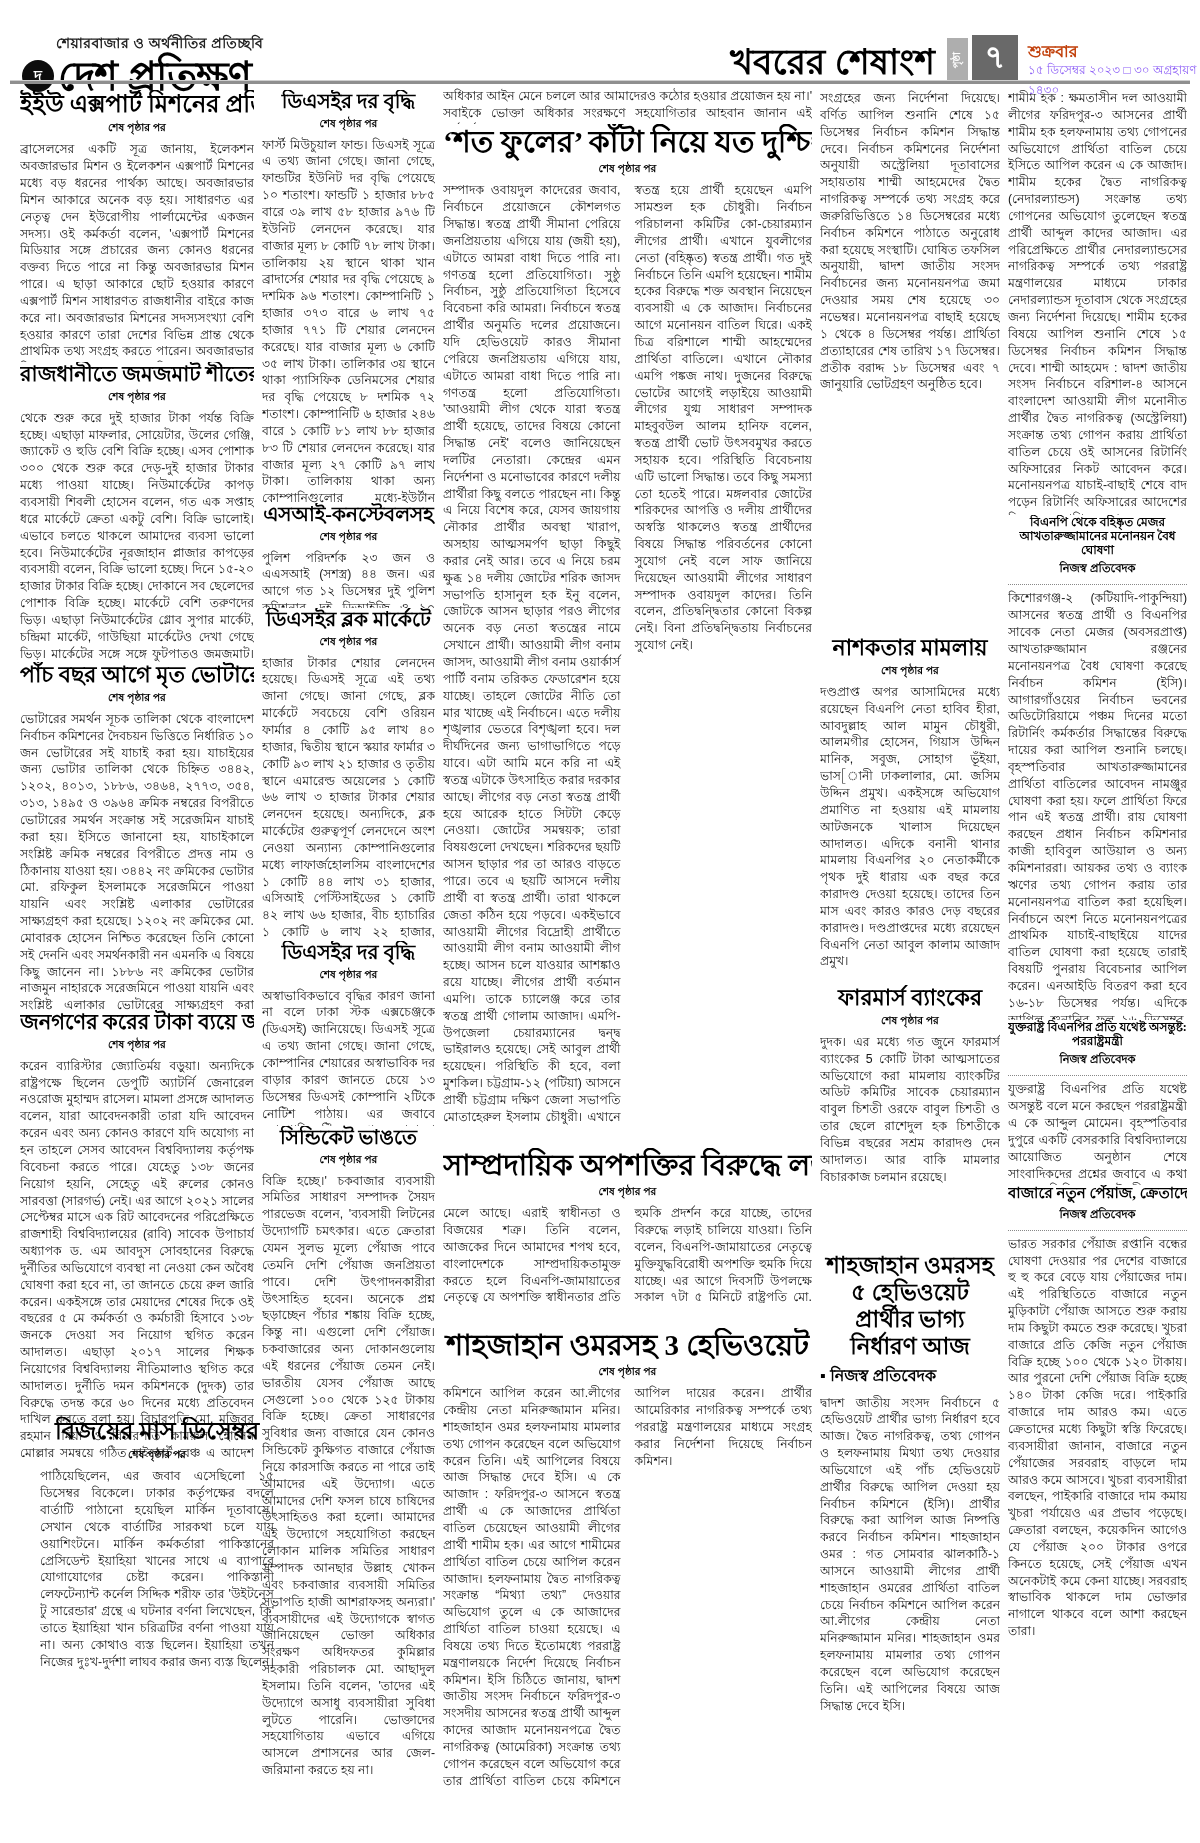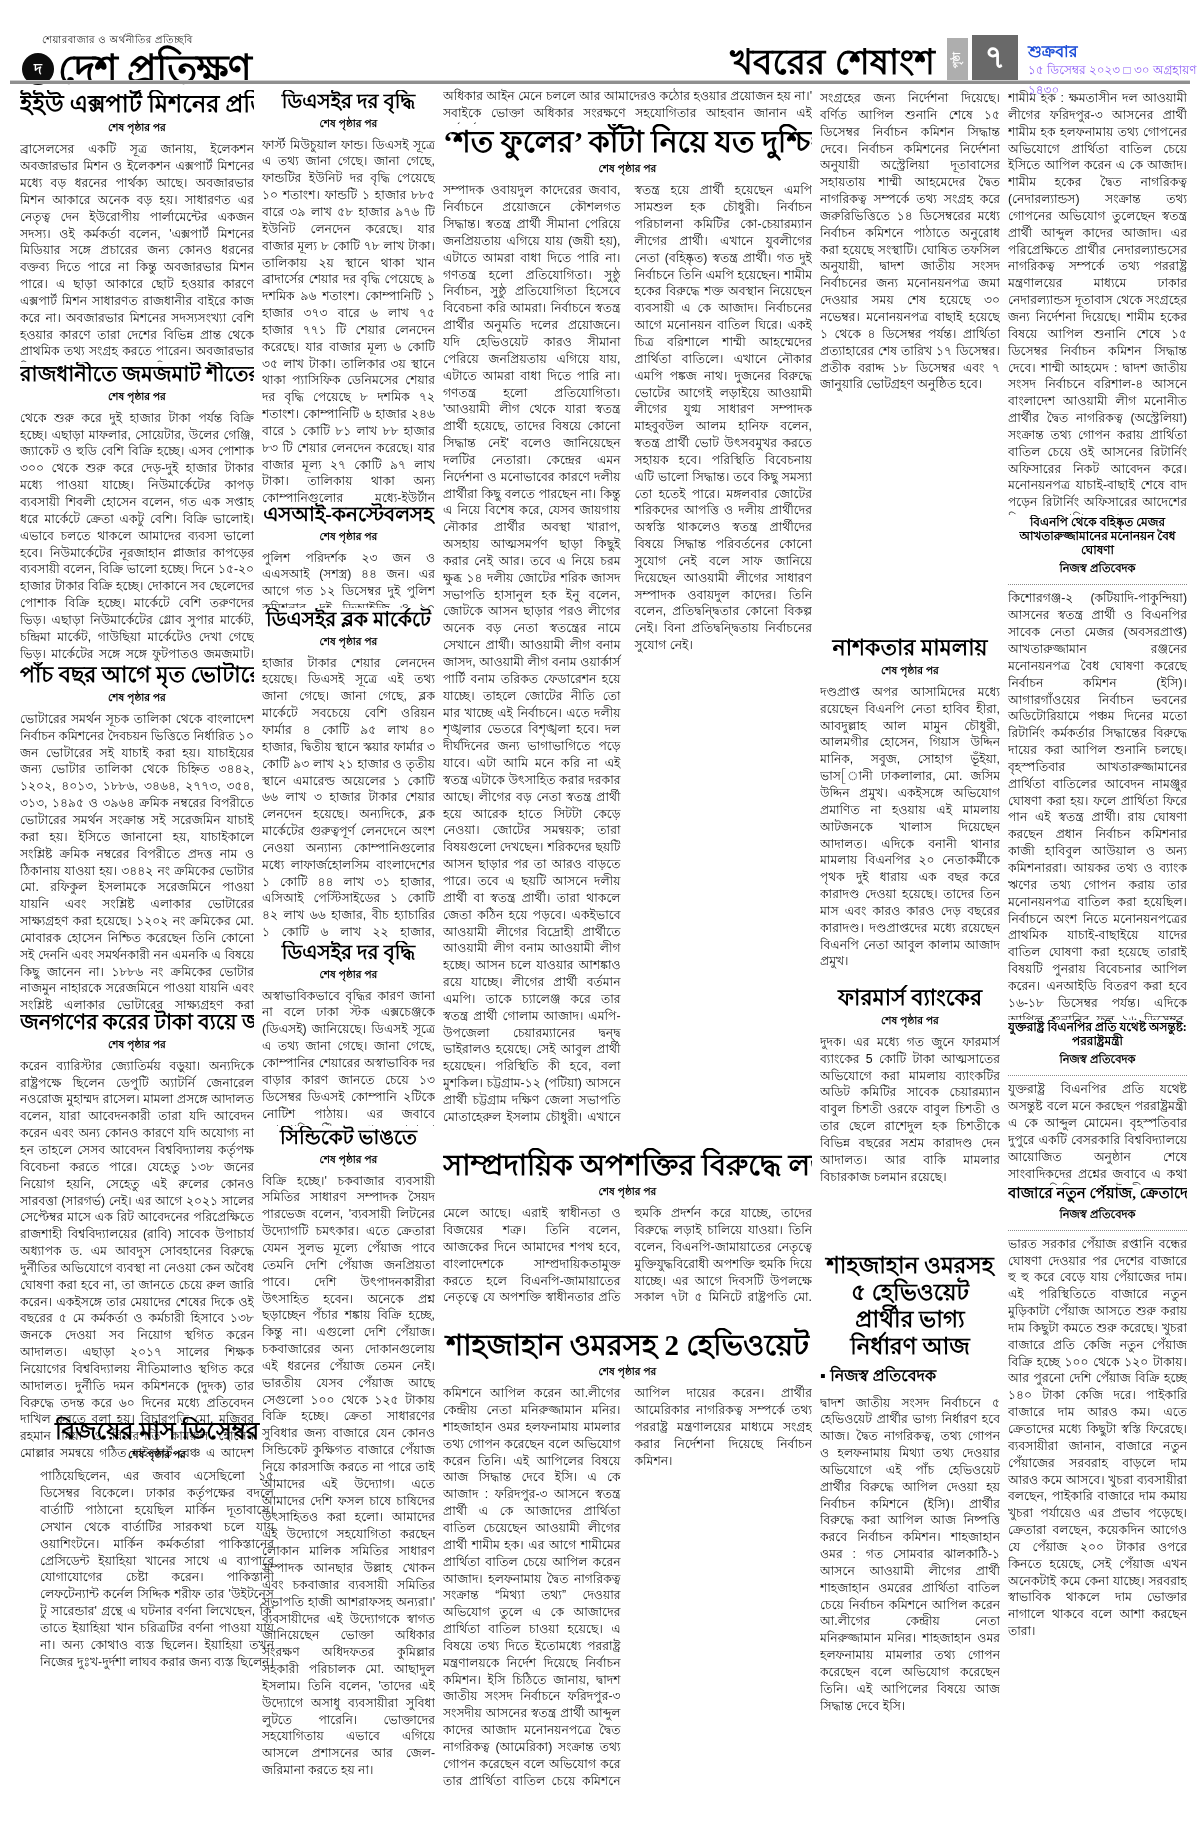"শেয়ারবাজার ও অর্থনীতির প্রতিচ্ছবি" .tagline { font-size: 10px -> 14px; font-weight: 400 -> 700; margin-left: 20px -> 34px }
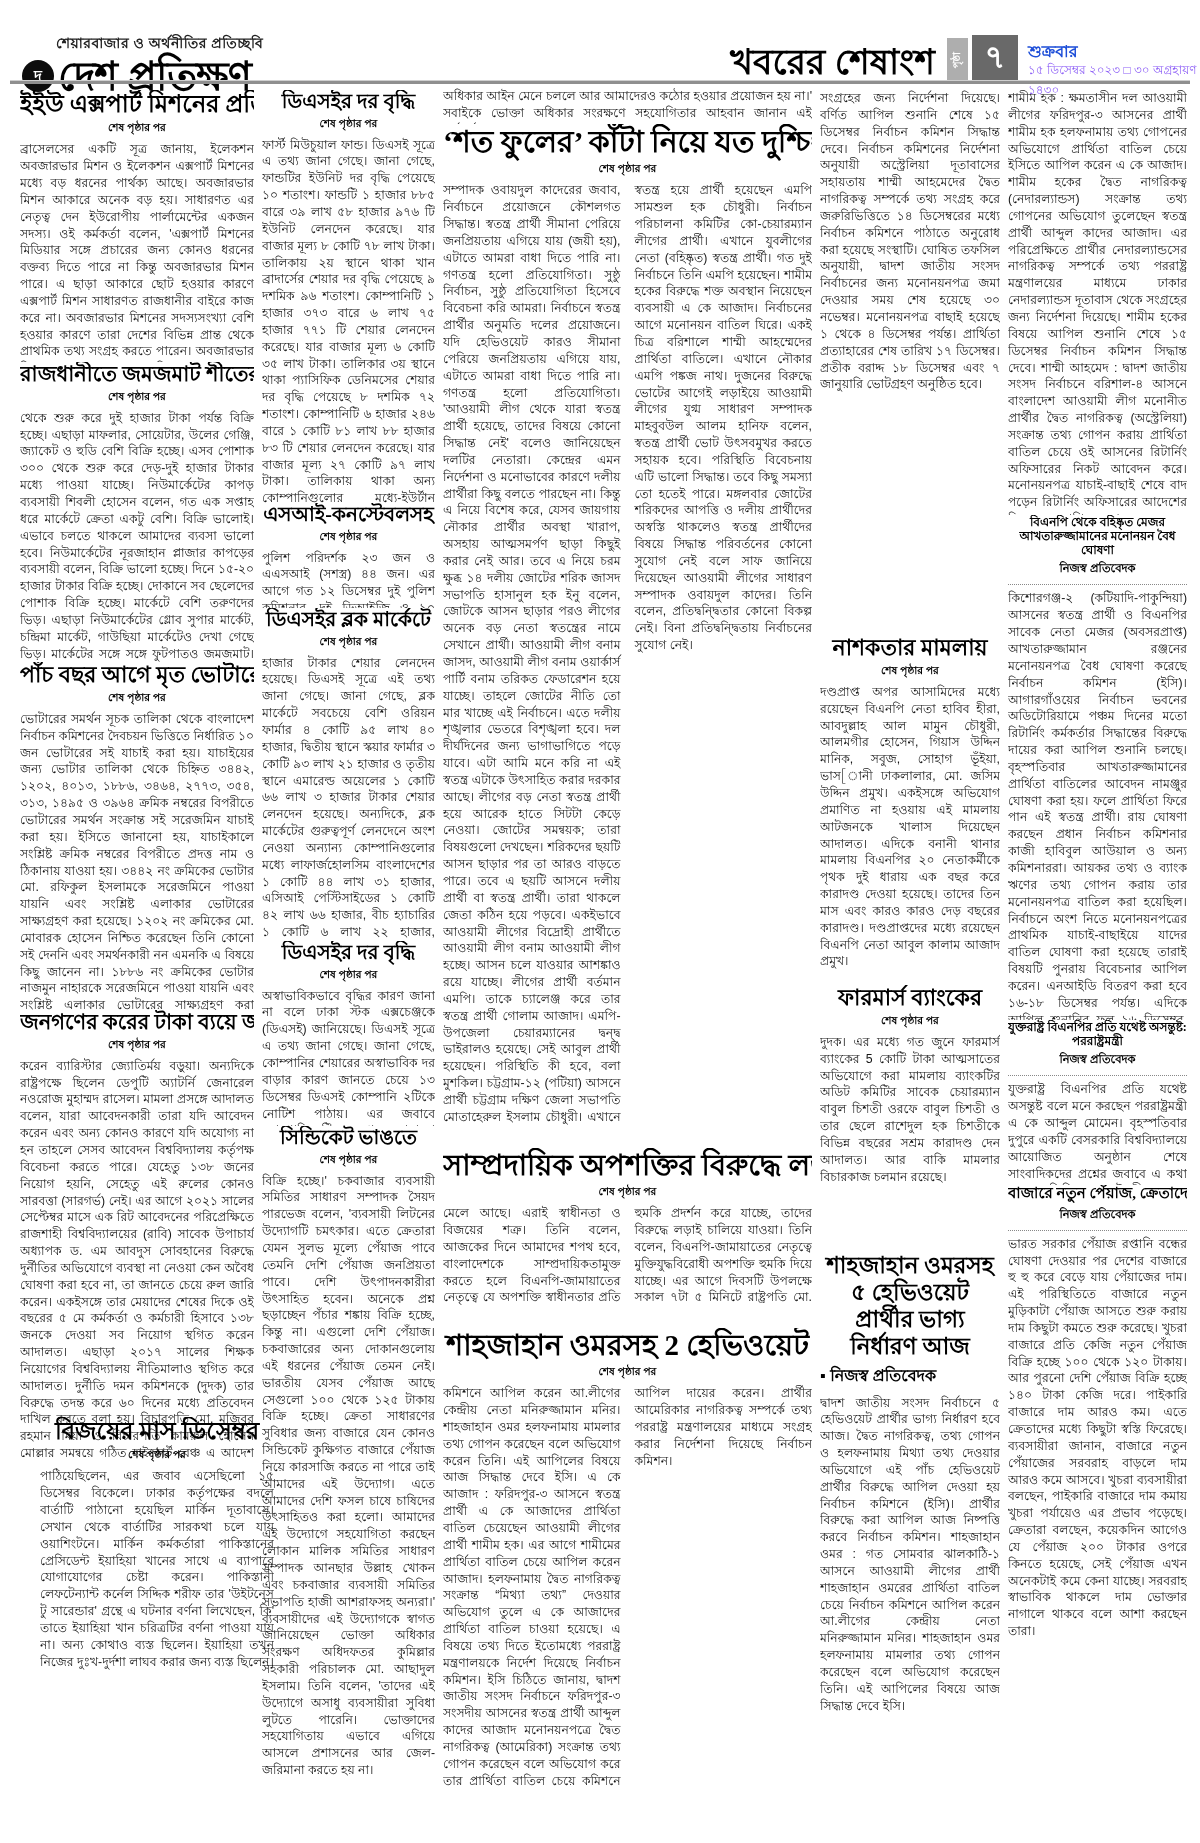"শুক্রবার" .weekday { color: #1d4ed8 -> #c2410c }
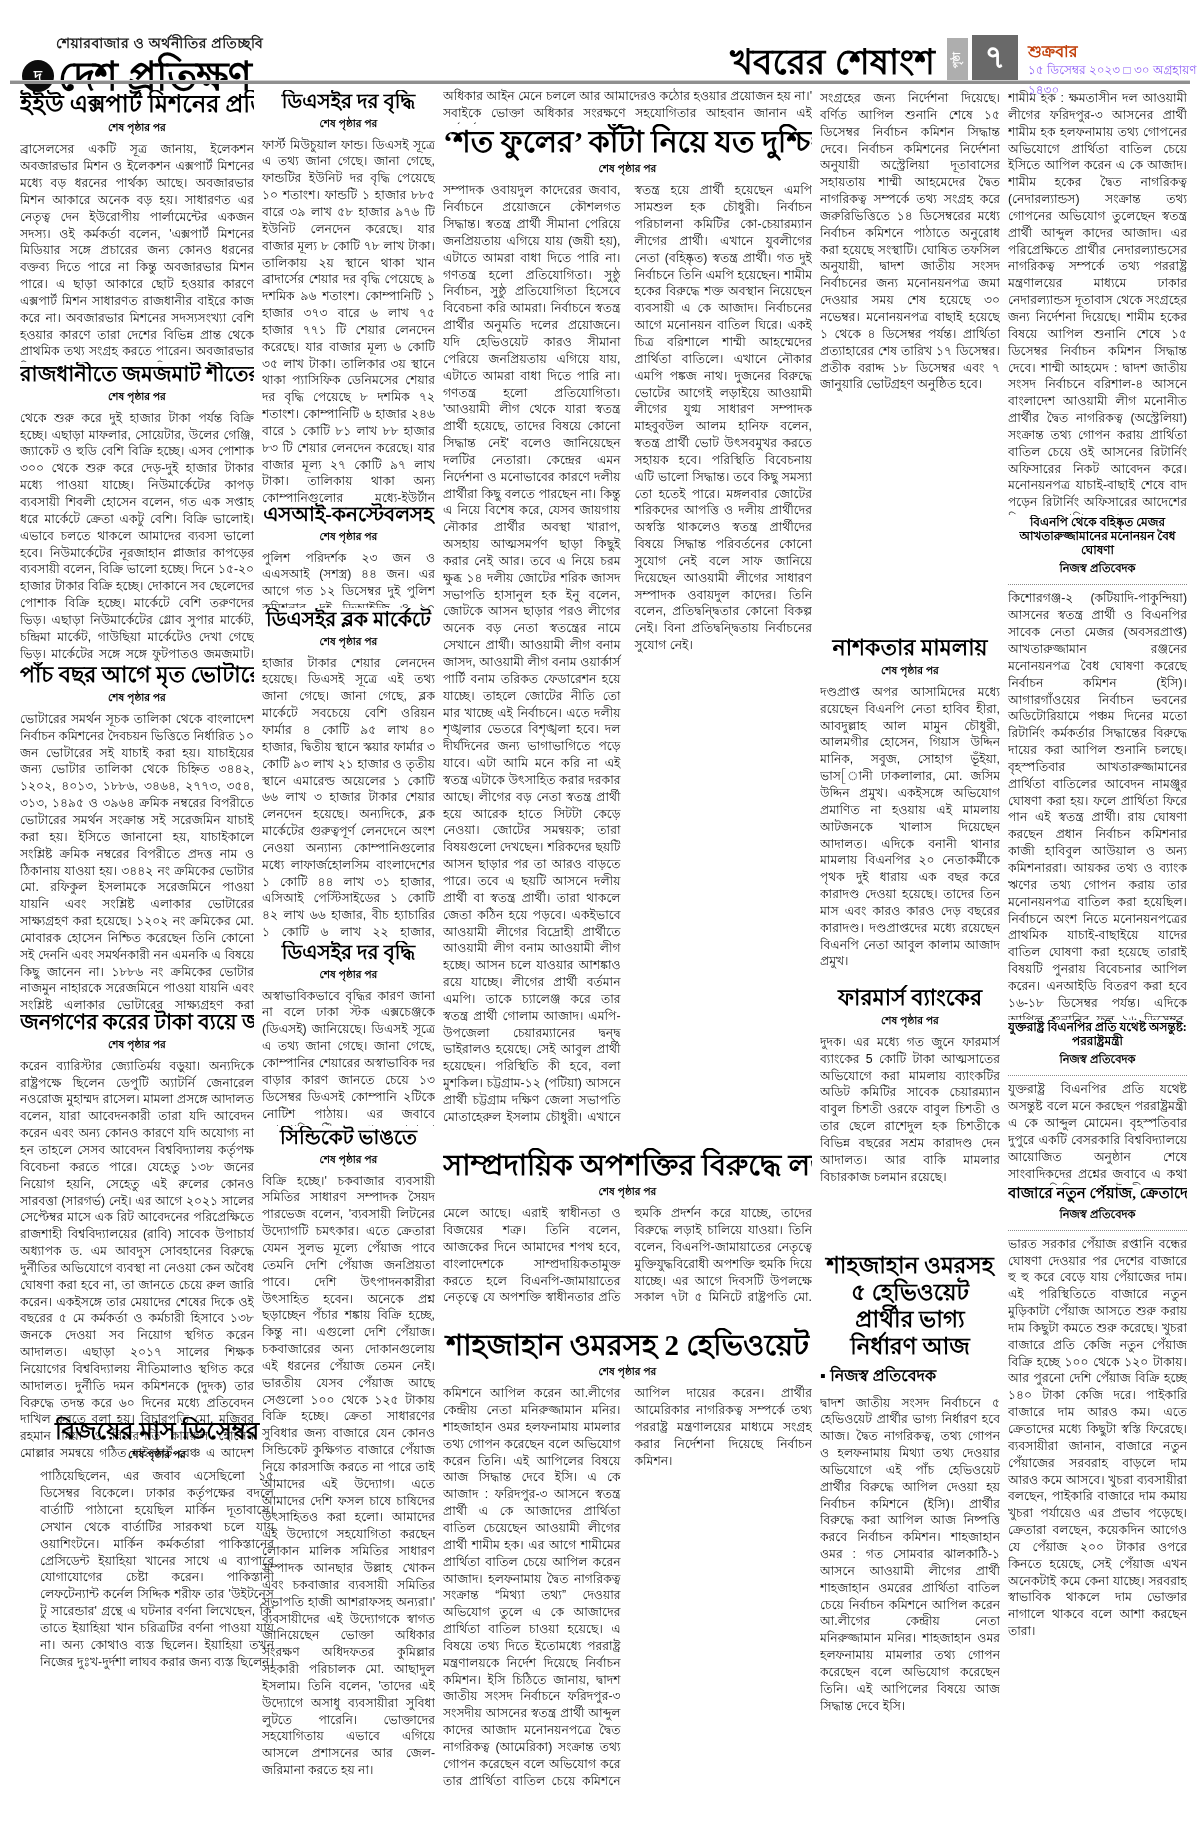"শাহজাহান ওমরসহ 2 হেভিওয়েট" div.hl { text: 2 -> 3 }
